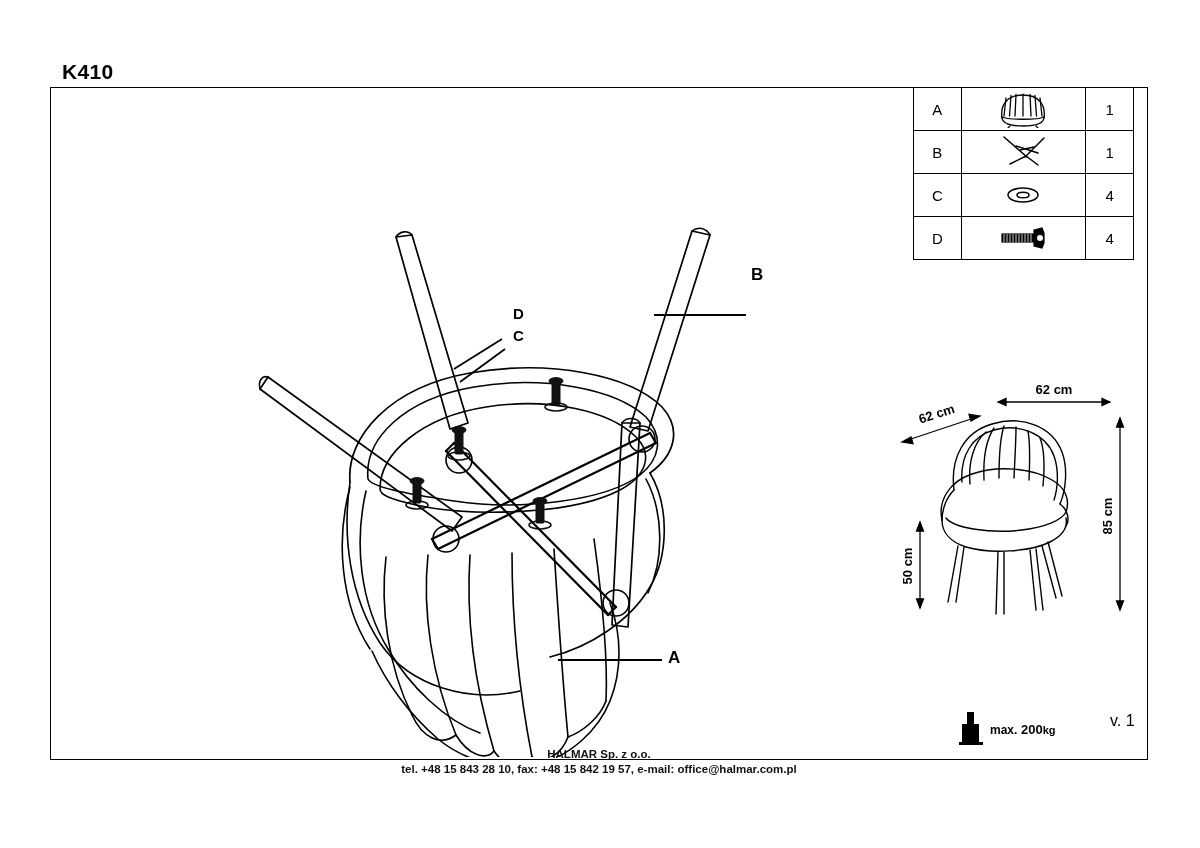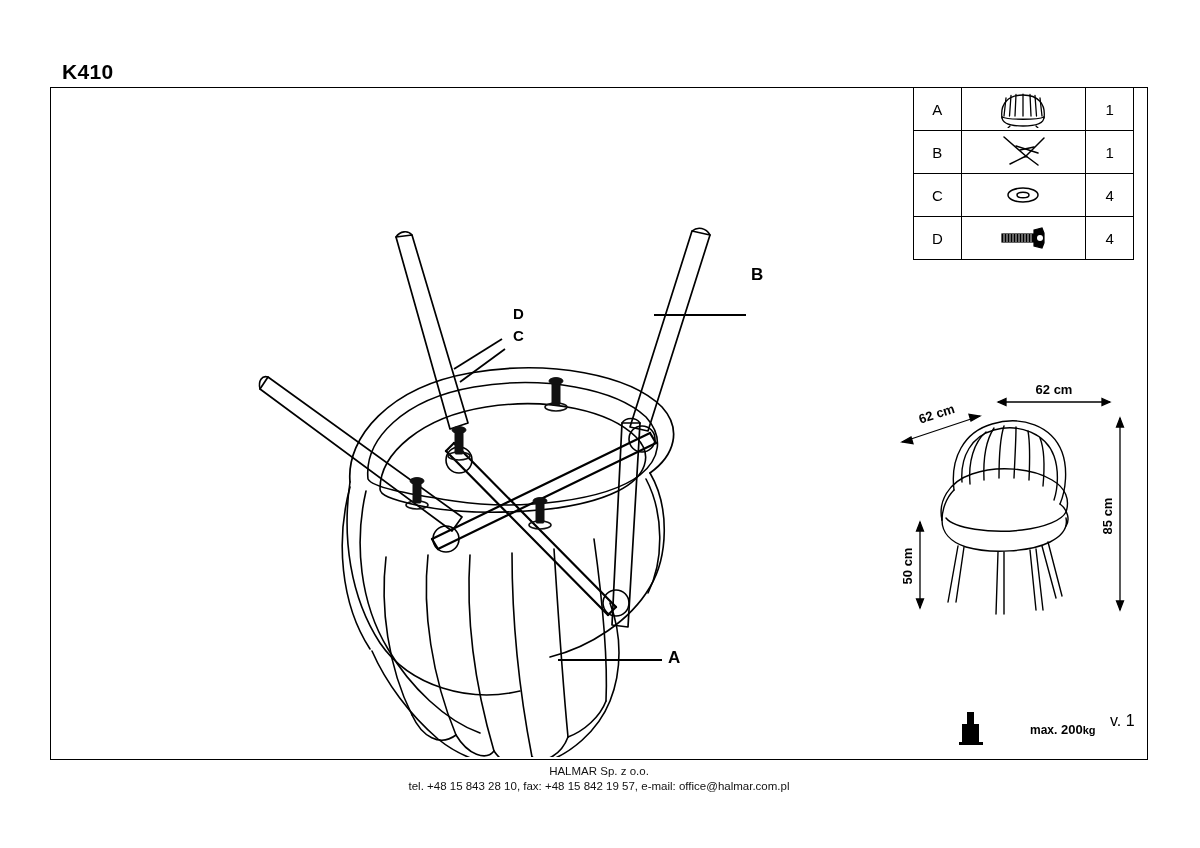"max." .weight-note .maxlbl { margin-left: 40px -> none }
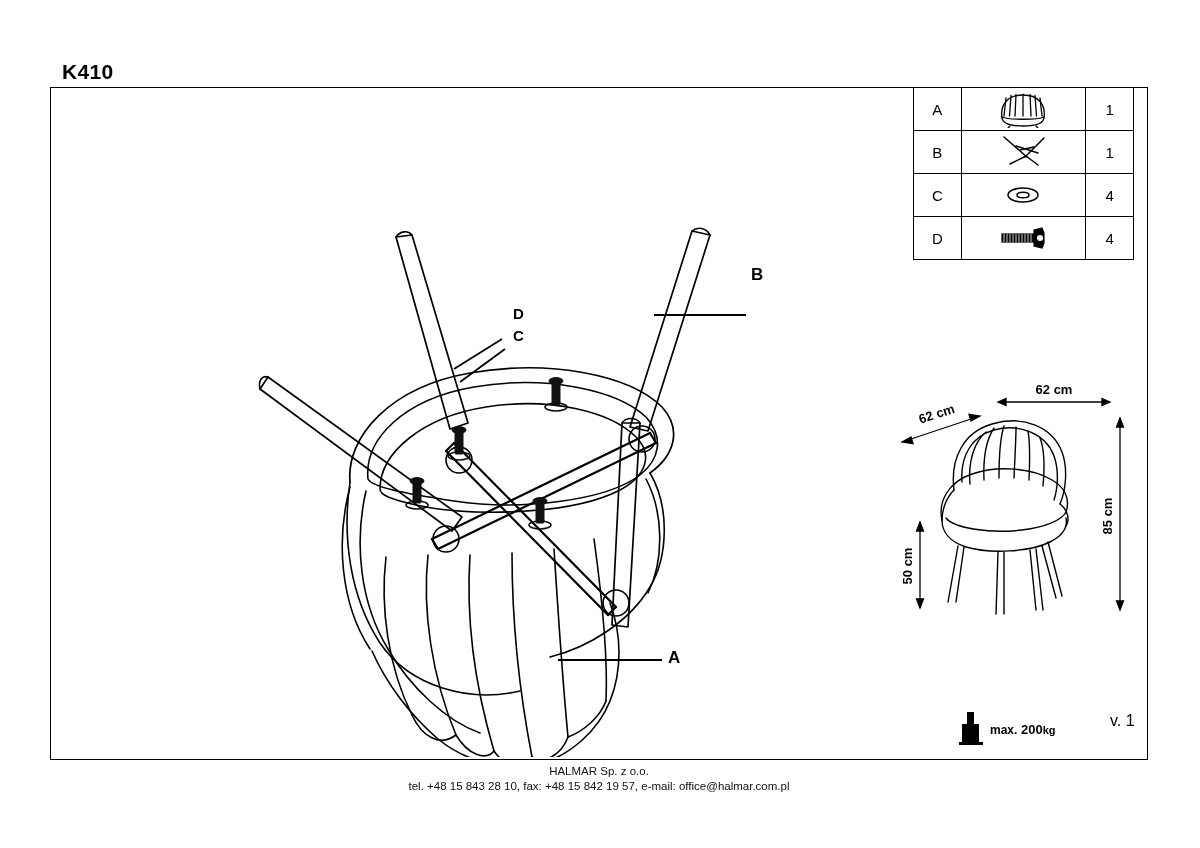"HALMAR Sp. z o.o." .footer { font-weight: normal -> bold; top: 764px -> 747px }
